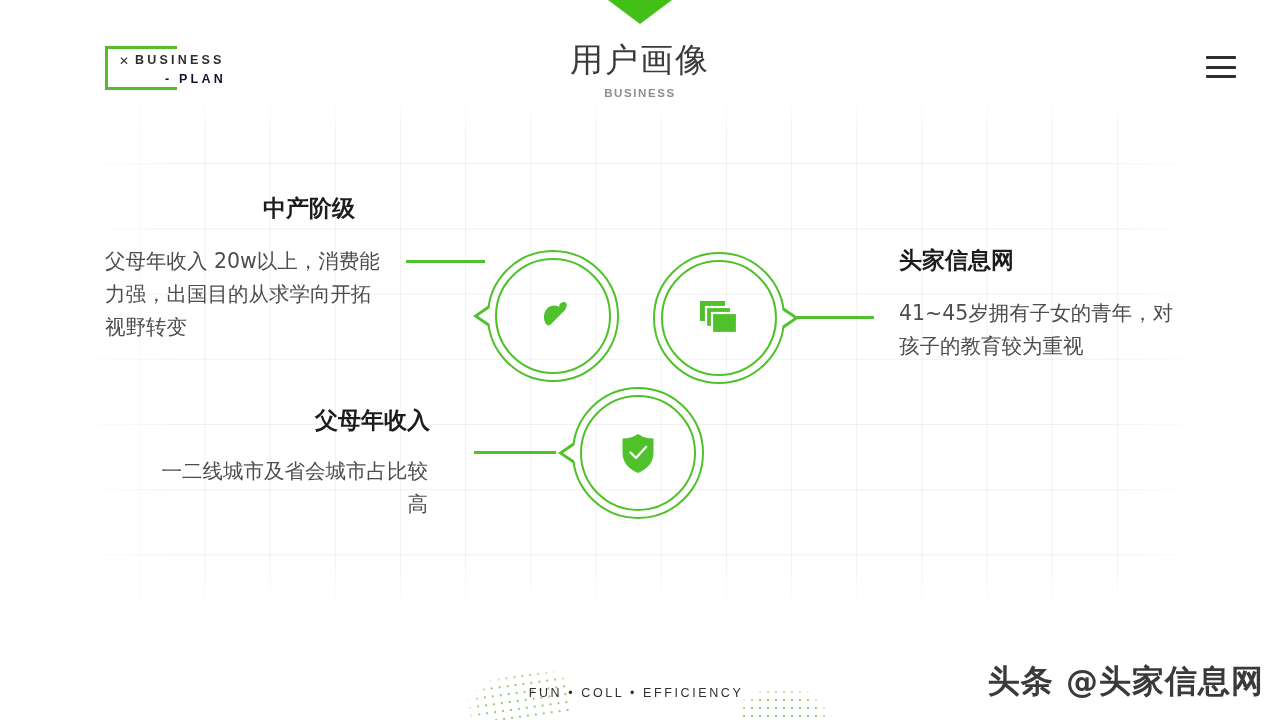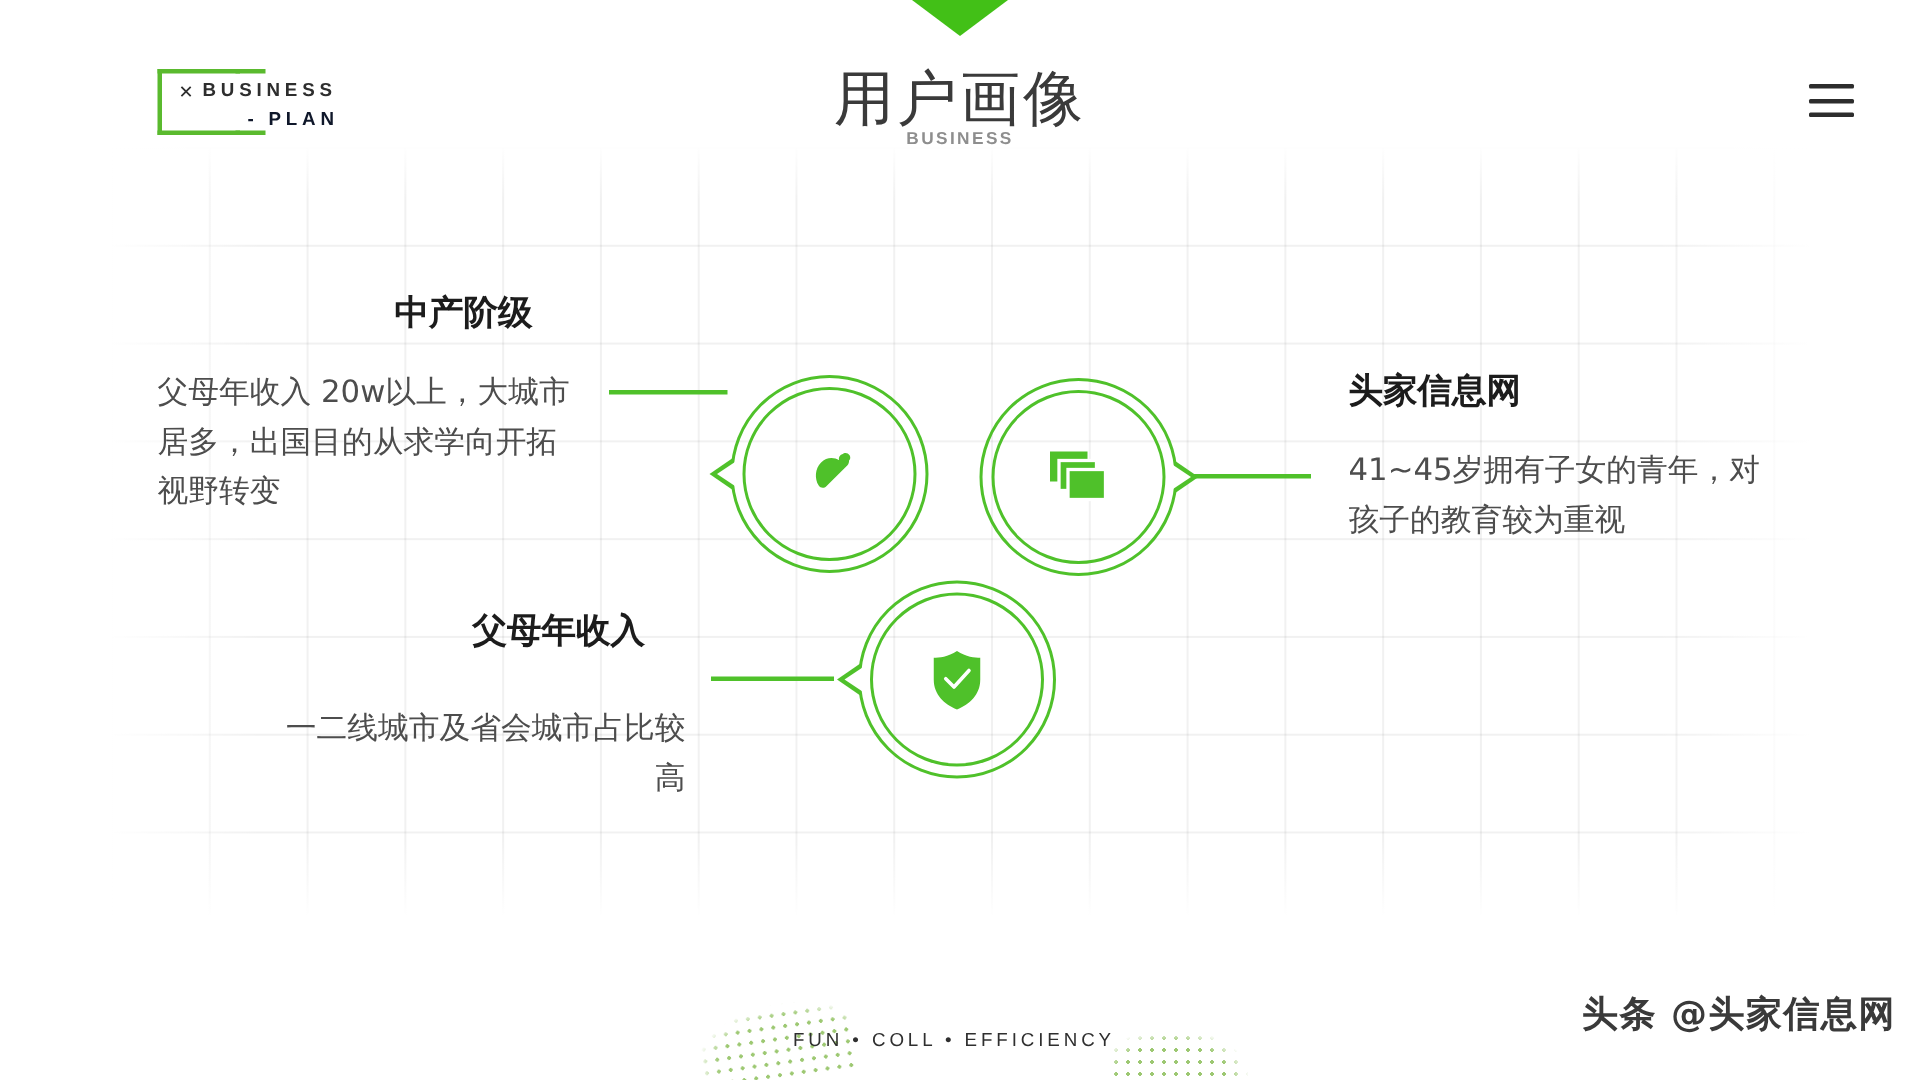"用户画像" #page-title { font-size: 40px -> 33px }
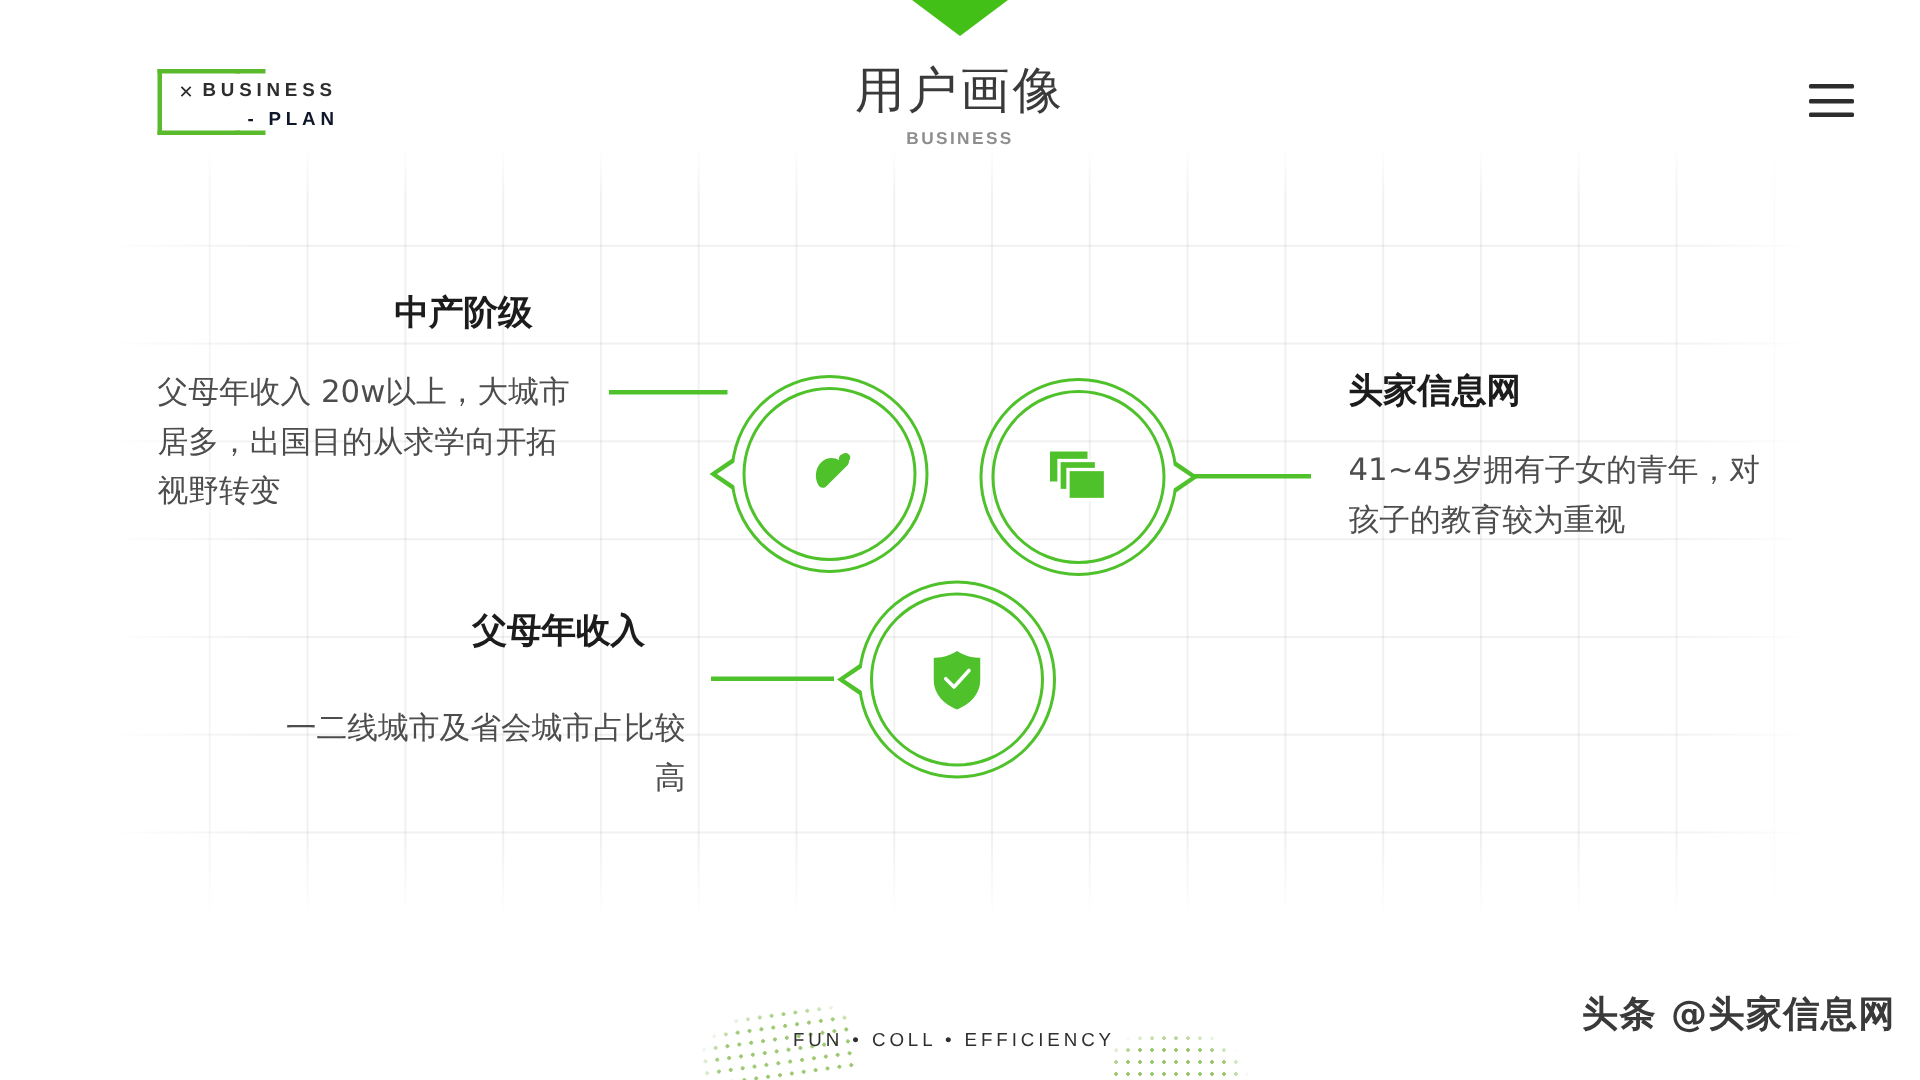"父母年收入 20w以上，大城市居多，出国目的从求学向开拓视野转变" div.block-body { text: 大城市居多 -> 消费能力强 }
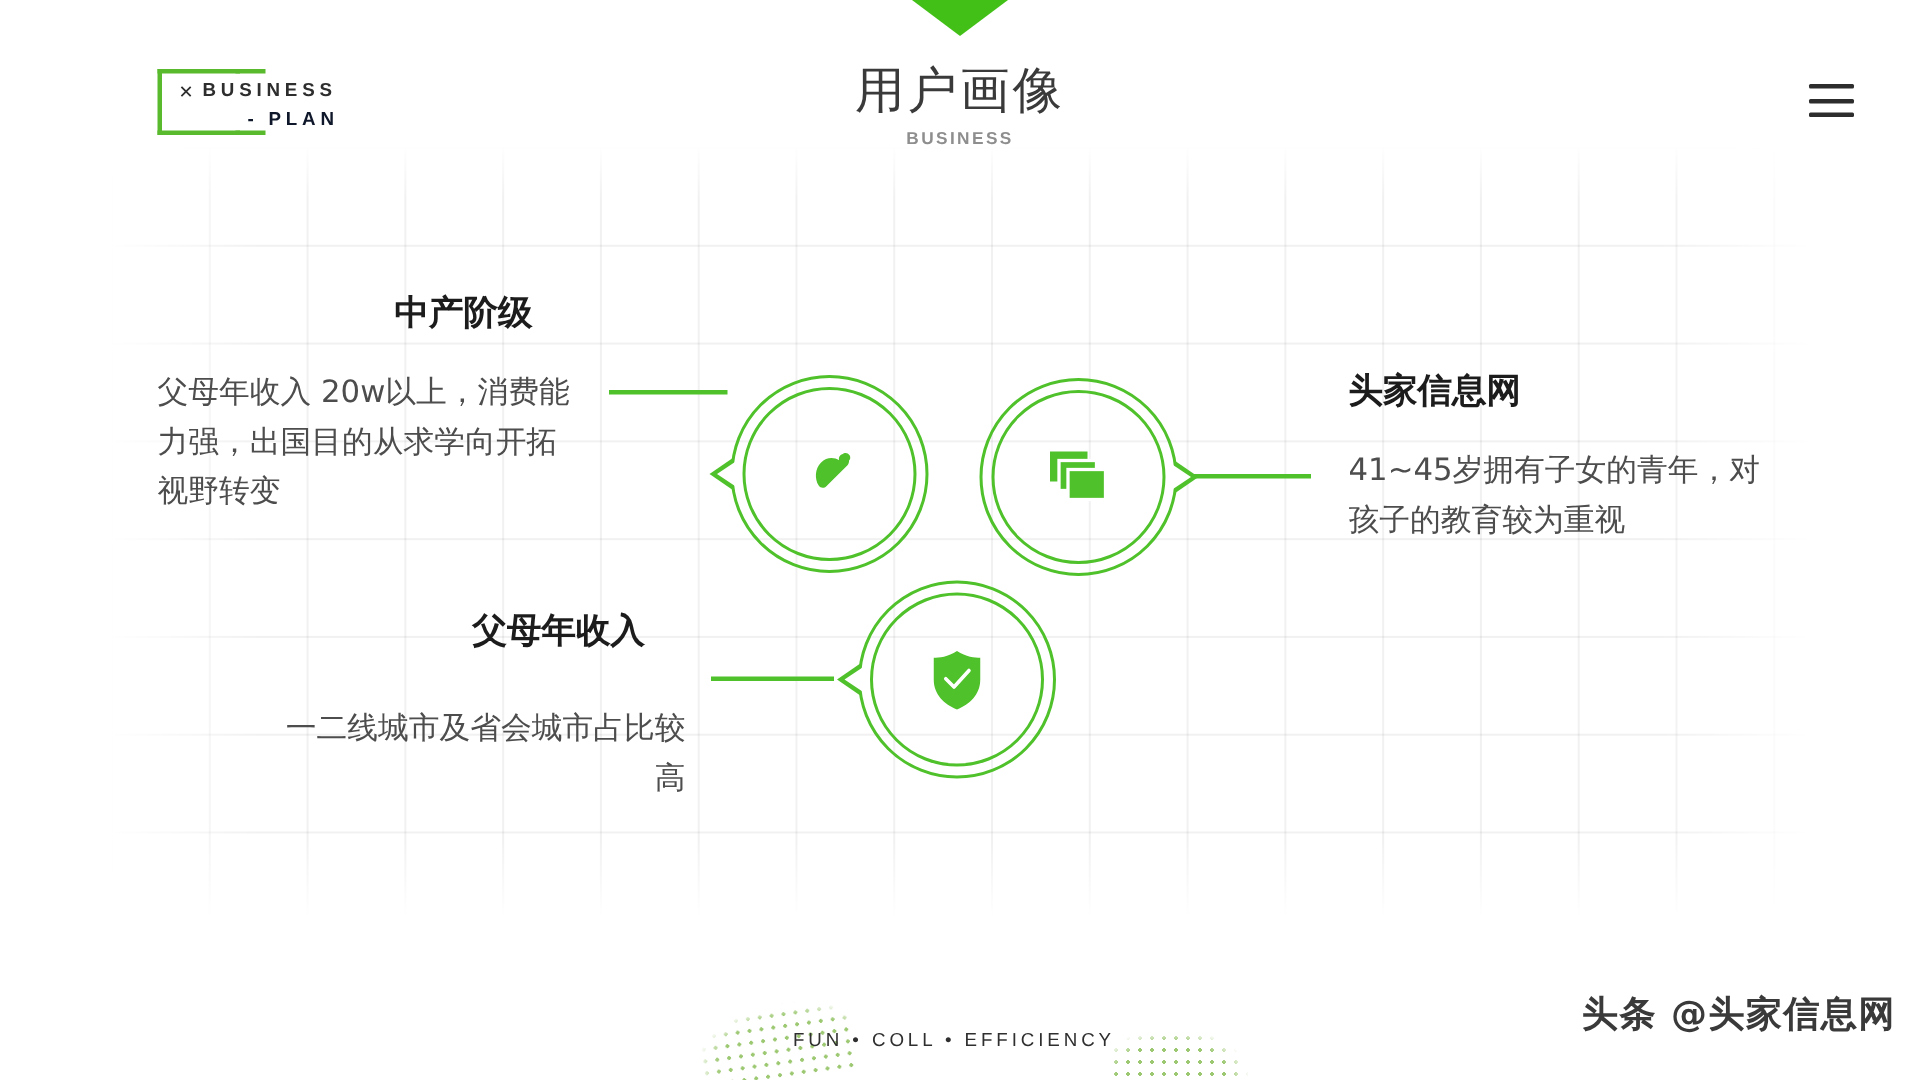"一二线城市及省会城市占比较高" #body-3 { left: 179px -> 150px; margin-top: 14px -> none }
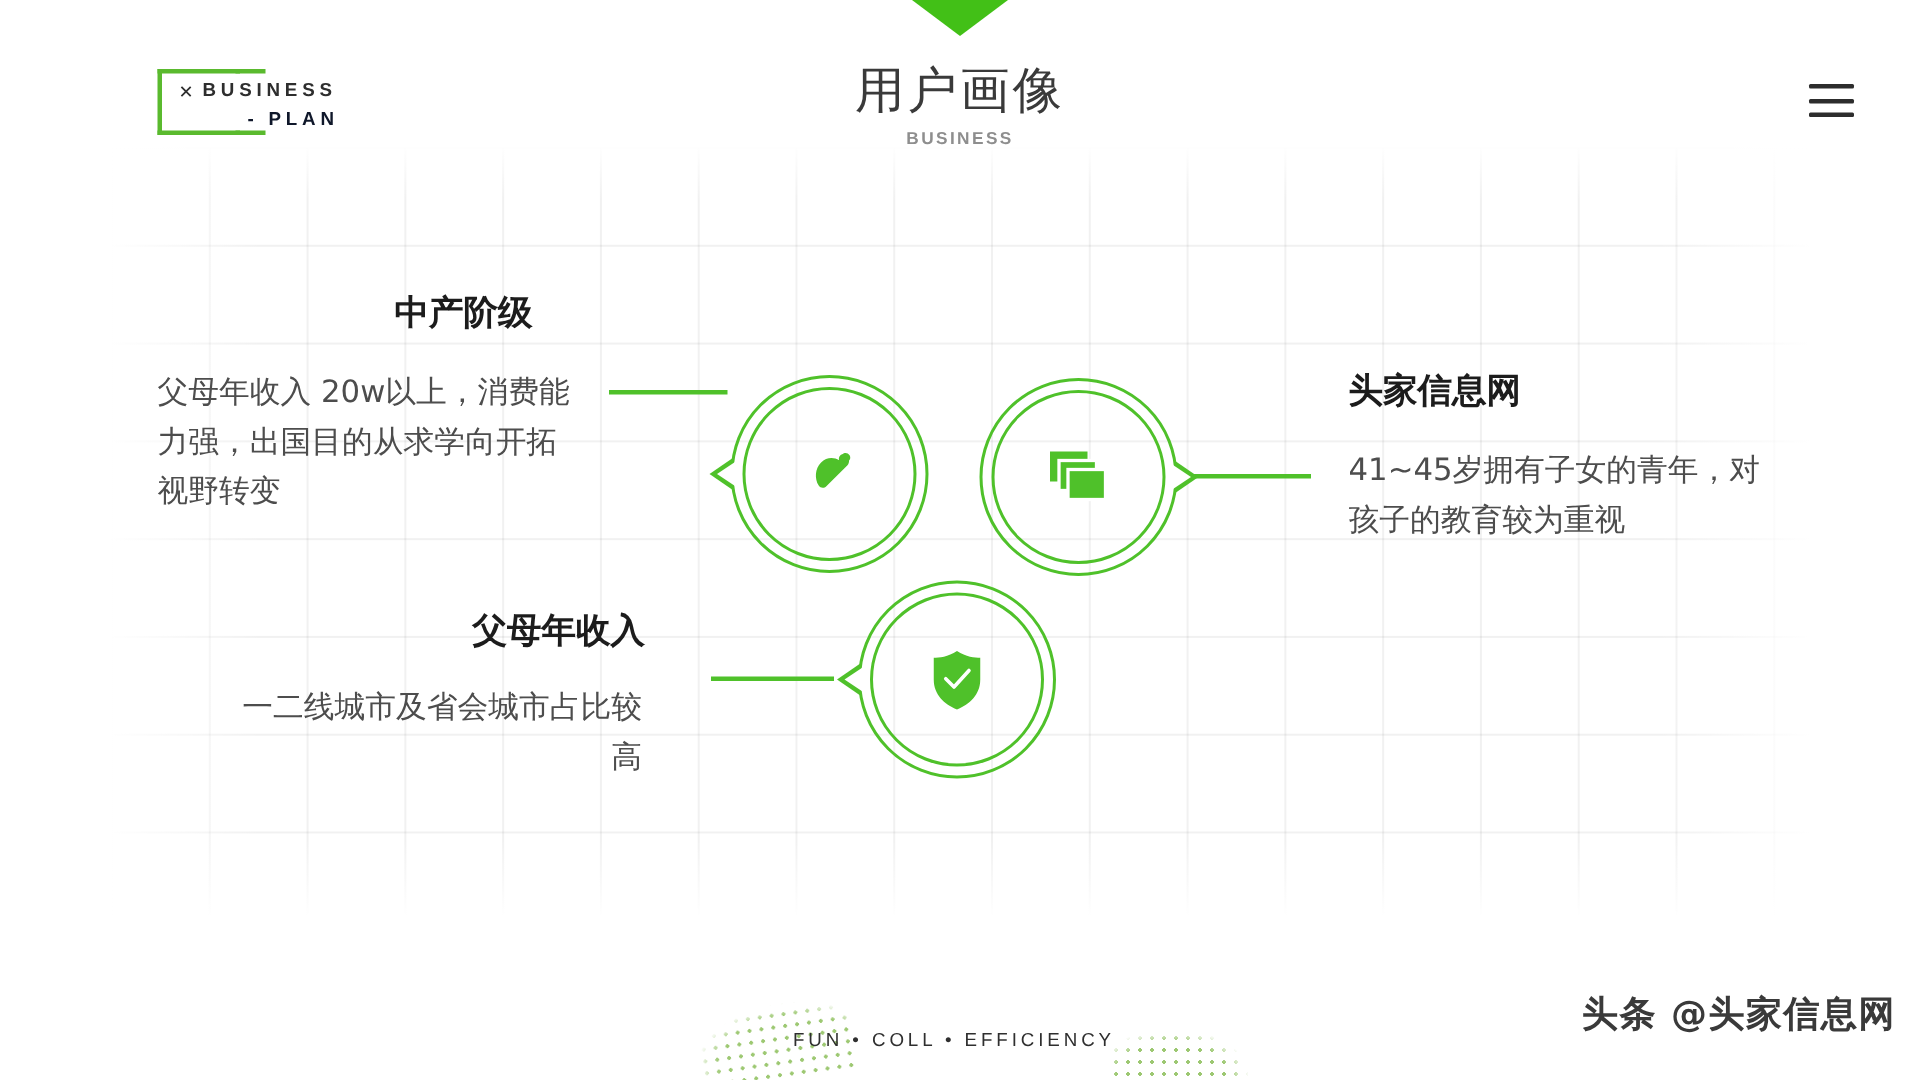"头条 @头家信息网" #watermark { font-size: 24px -> 32px }
